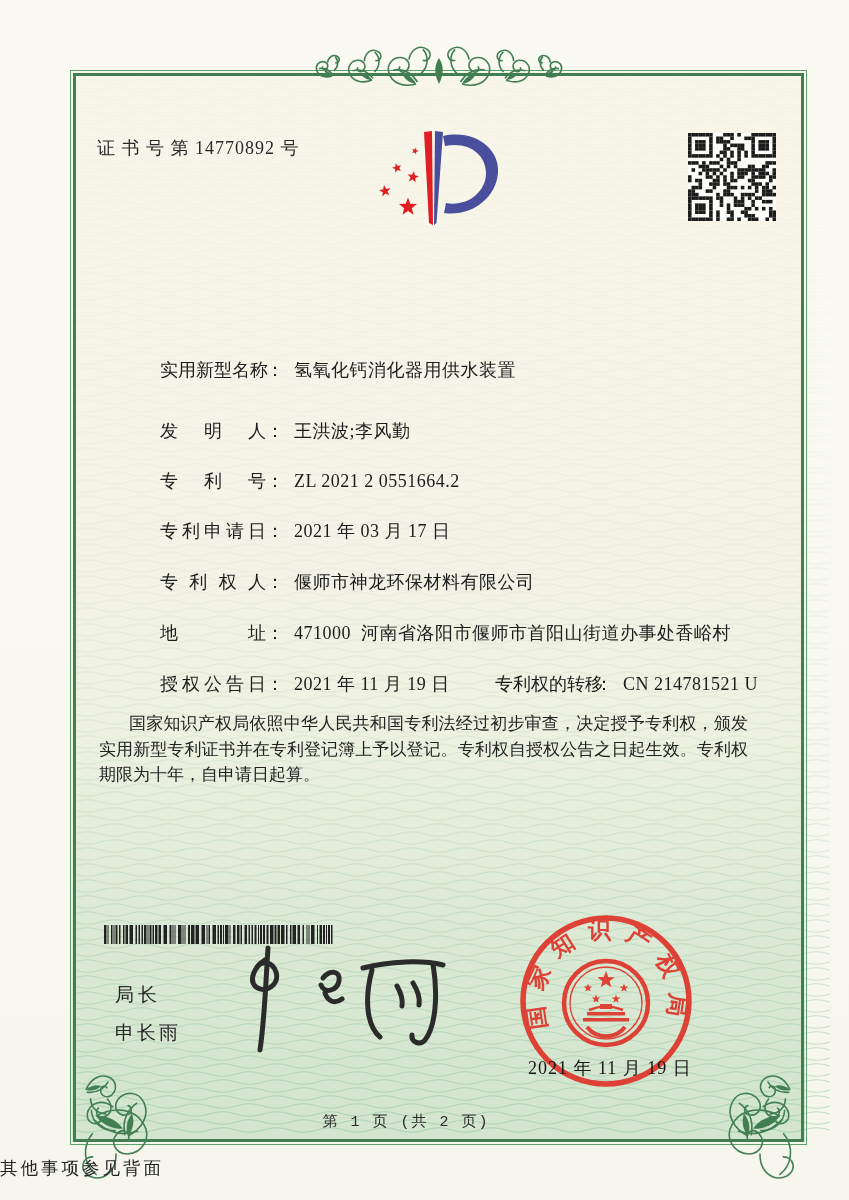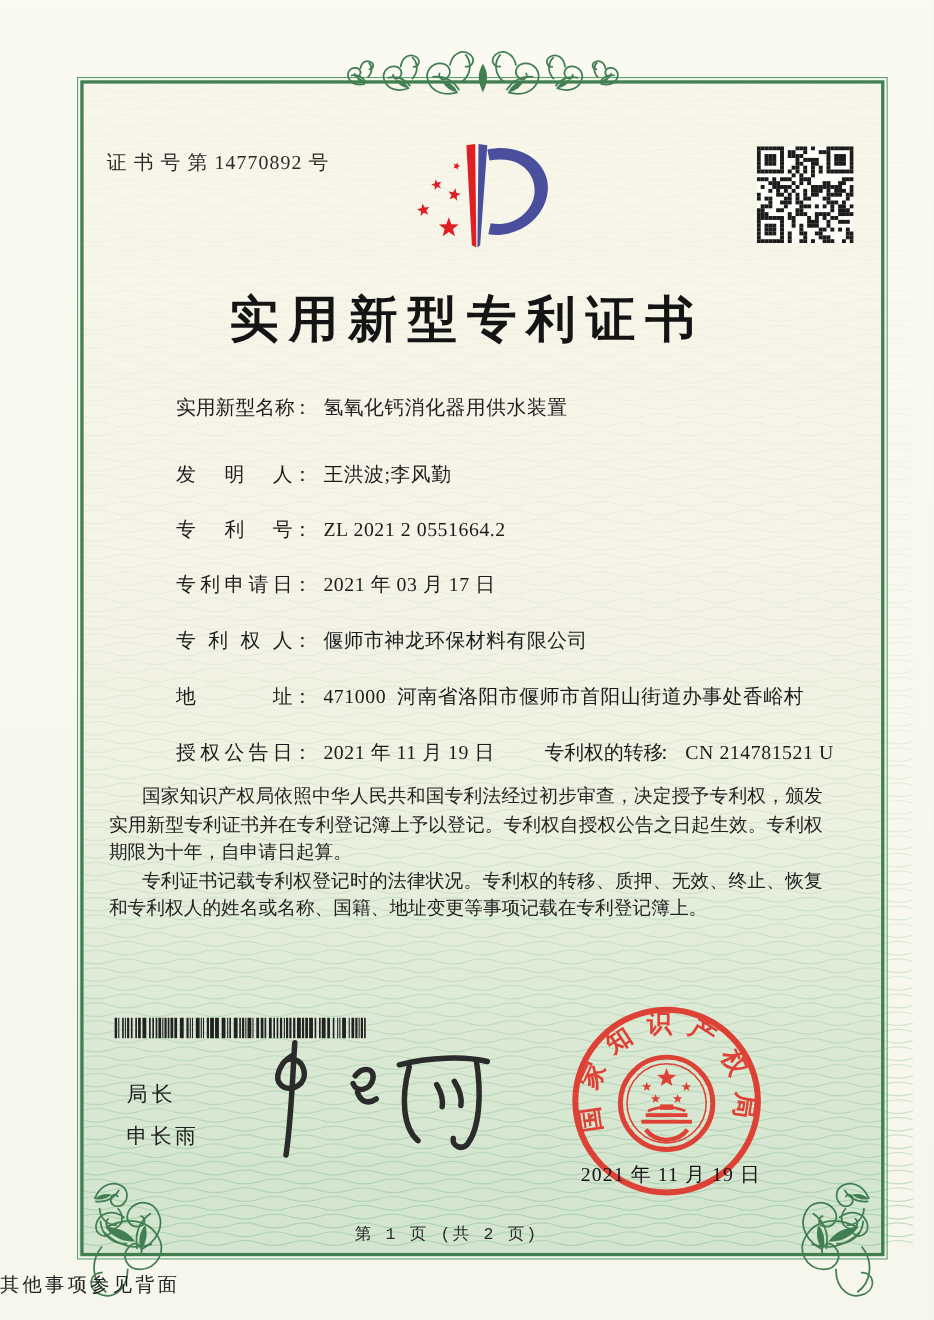"实用新型专利证书" div.title { html: <div>实用新型专利证书</div> -> none }
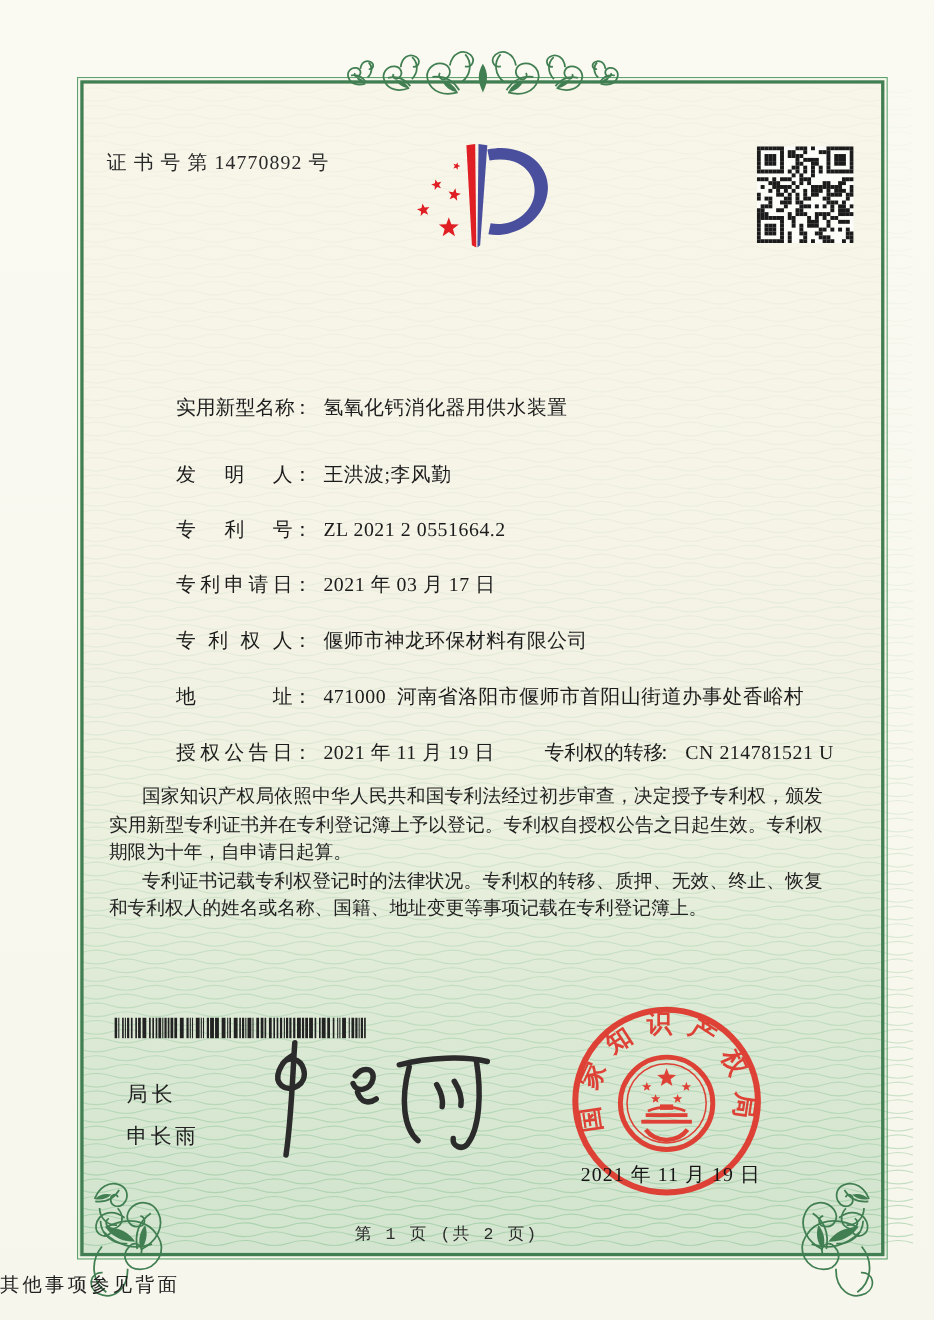"专利证书记载专利权登记时的法律状况。专利权的转移、质押、无效、终止、恢复和专利权" p { html: <p>专利证书记载专利权登记时的法律状况。专利权的转移、质押、无效、终止、恢复和专利权人的姓名或名称、国籍、地址变更等事项记载在专利登记簿上。</p> -> none }
